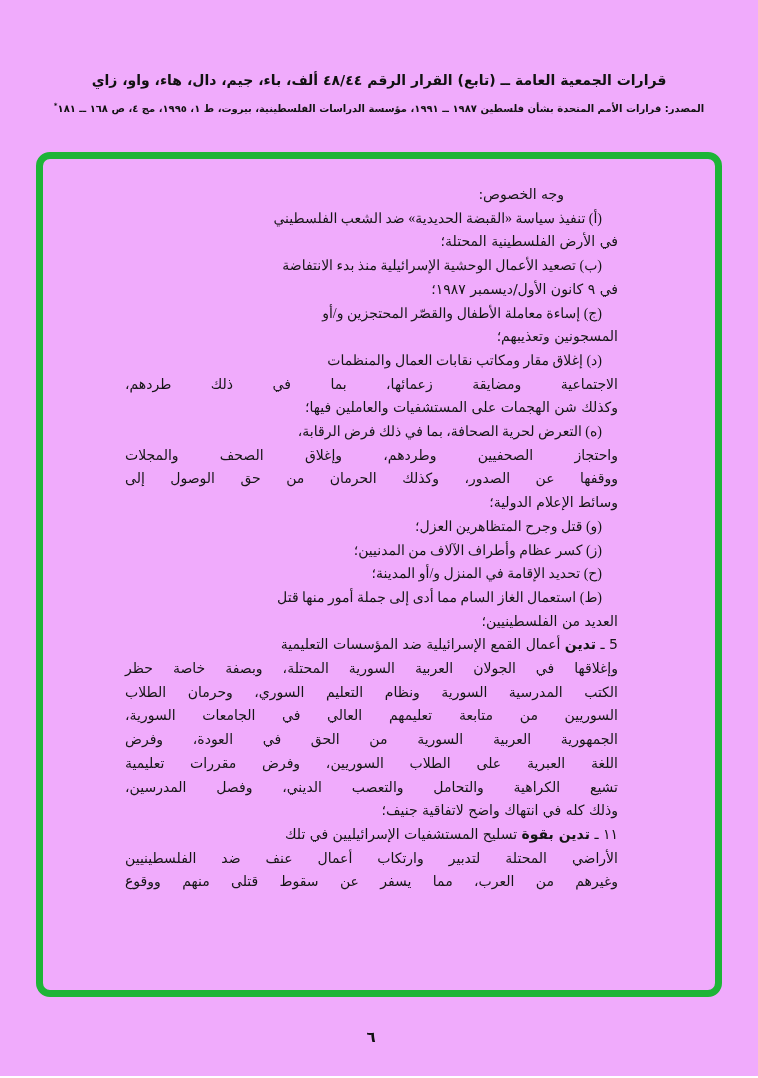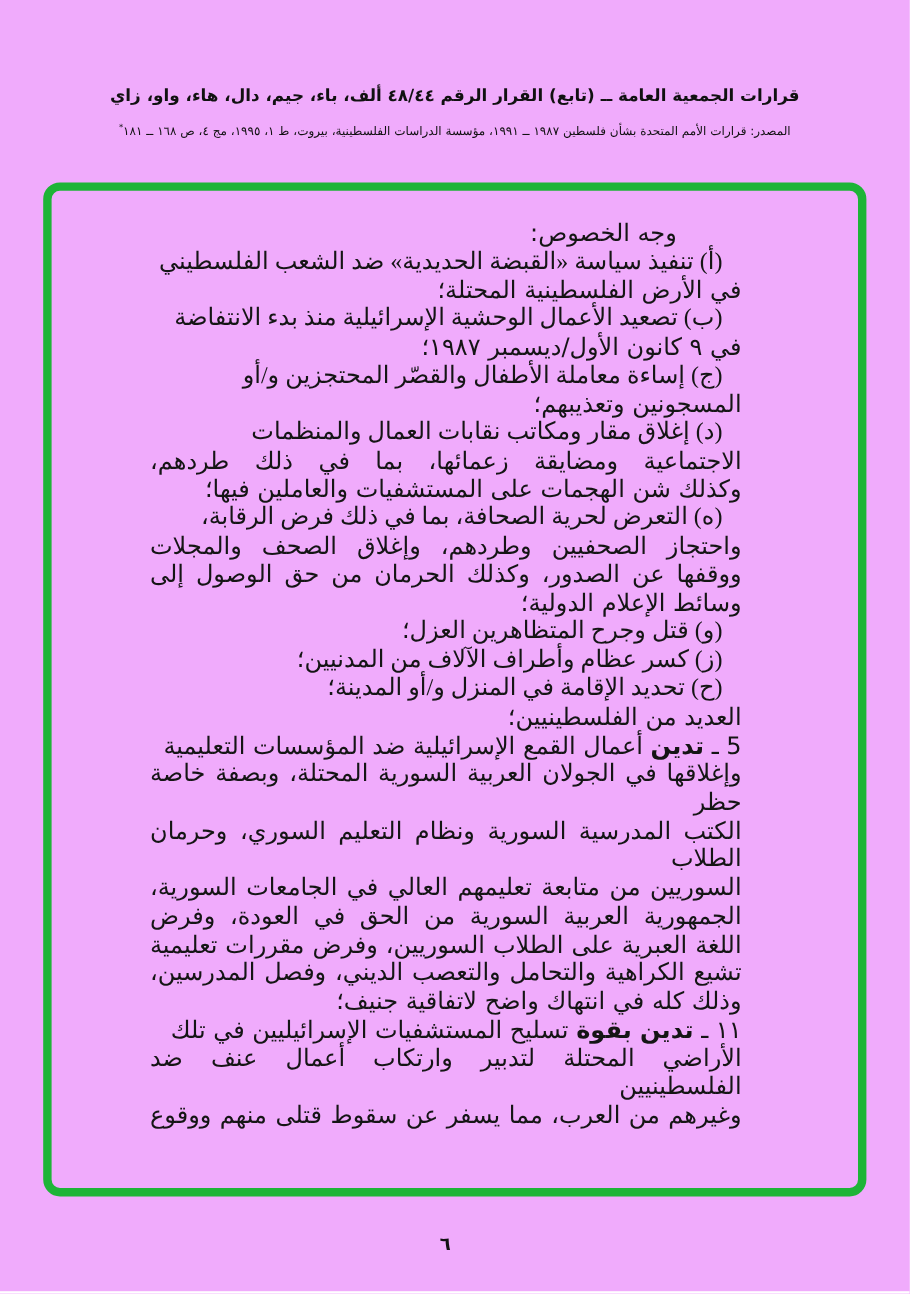"المصدر: قرارات الأمم المتحدة بشأن" .hdr-source { font-weight: normal -> bold }
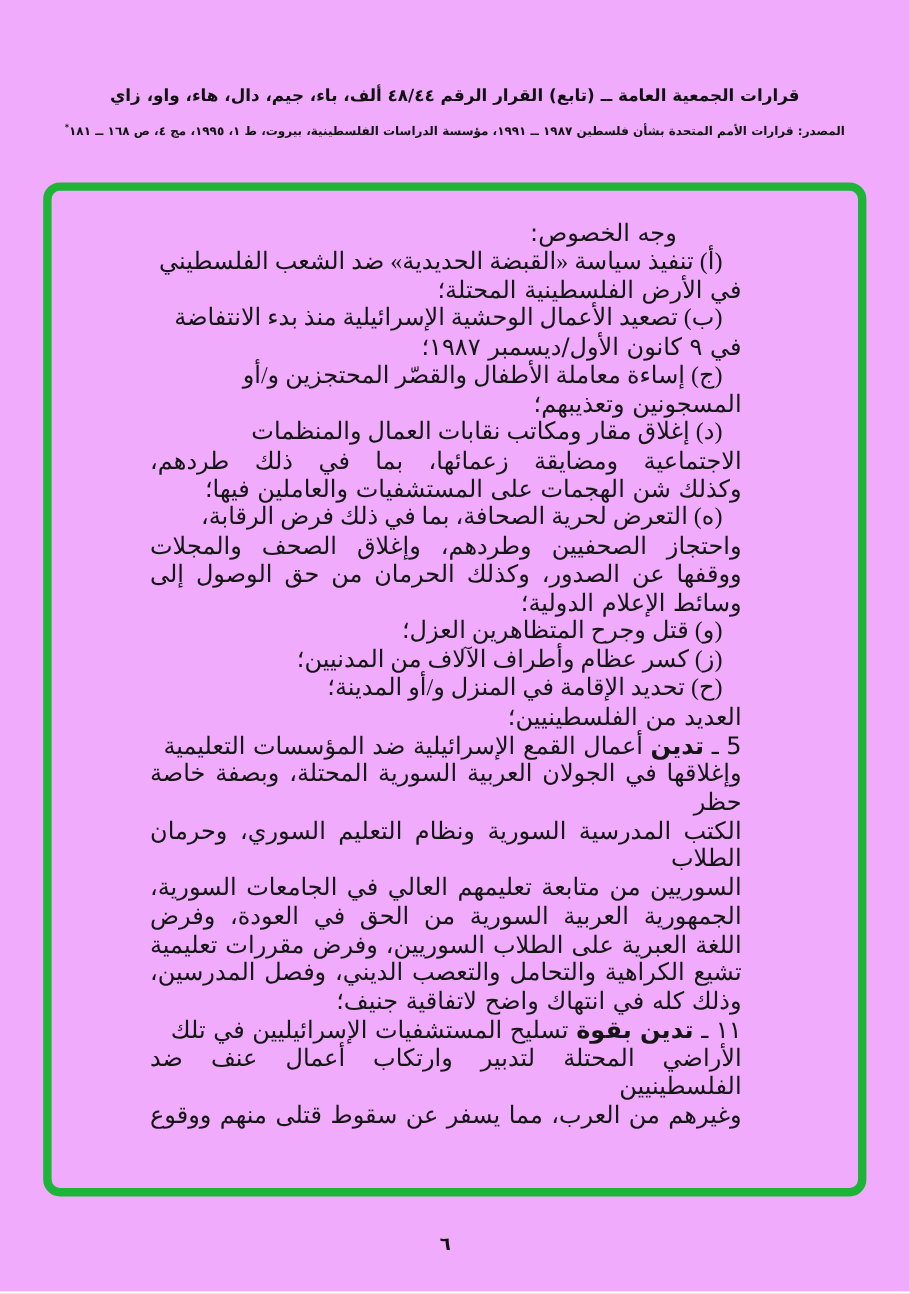"وجه الخصوص:" .textcol { font-size: 20px -> 14px }
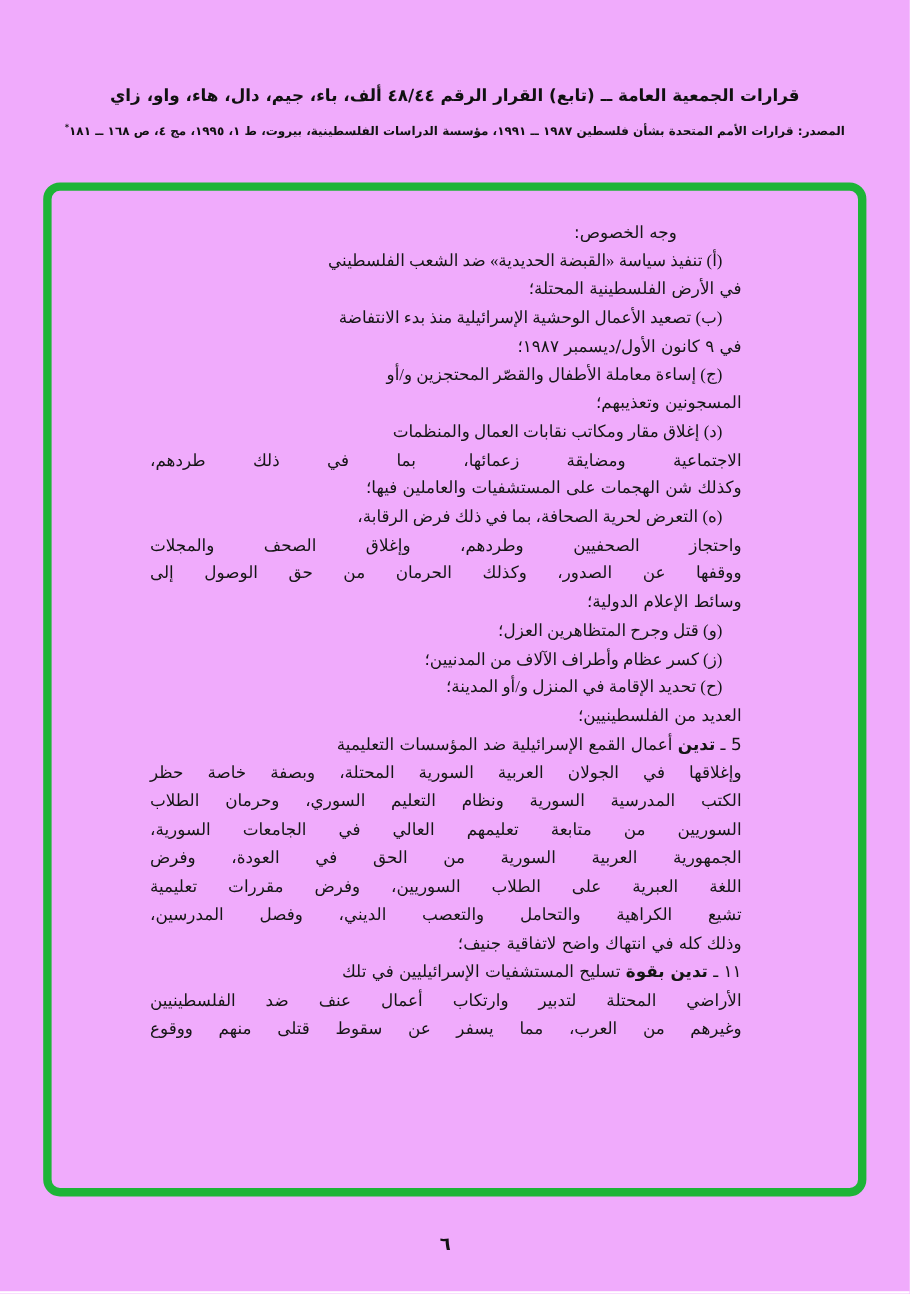"(ط) استعمال الغاز السام مما" div.ln { html: none -> <div>(ط) استعمال الغاز السام مما أدى إلى جملة أمور منها قتل</div> }
